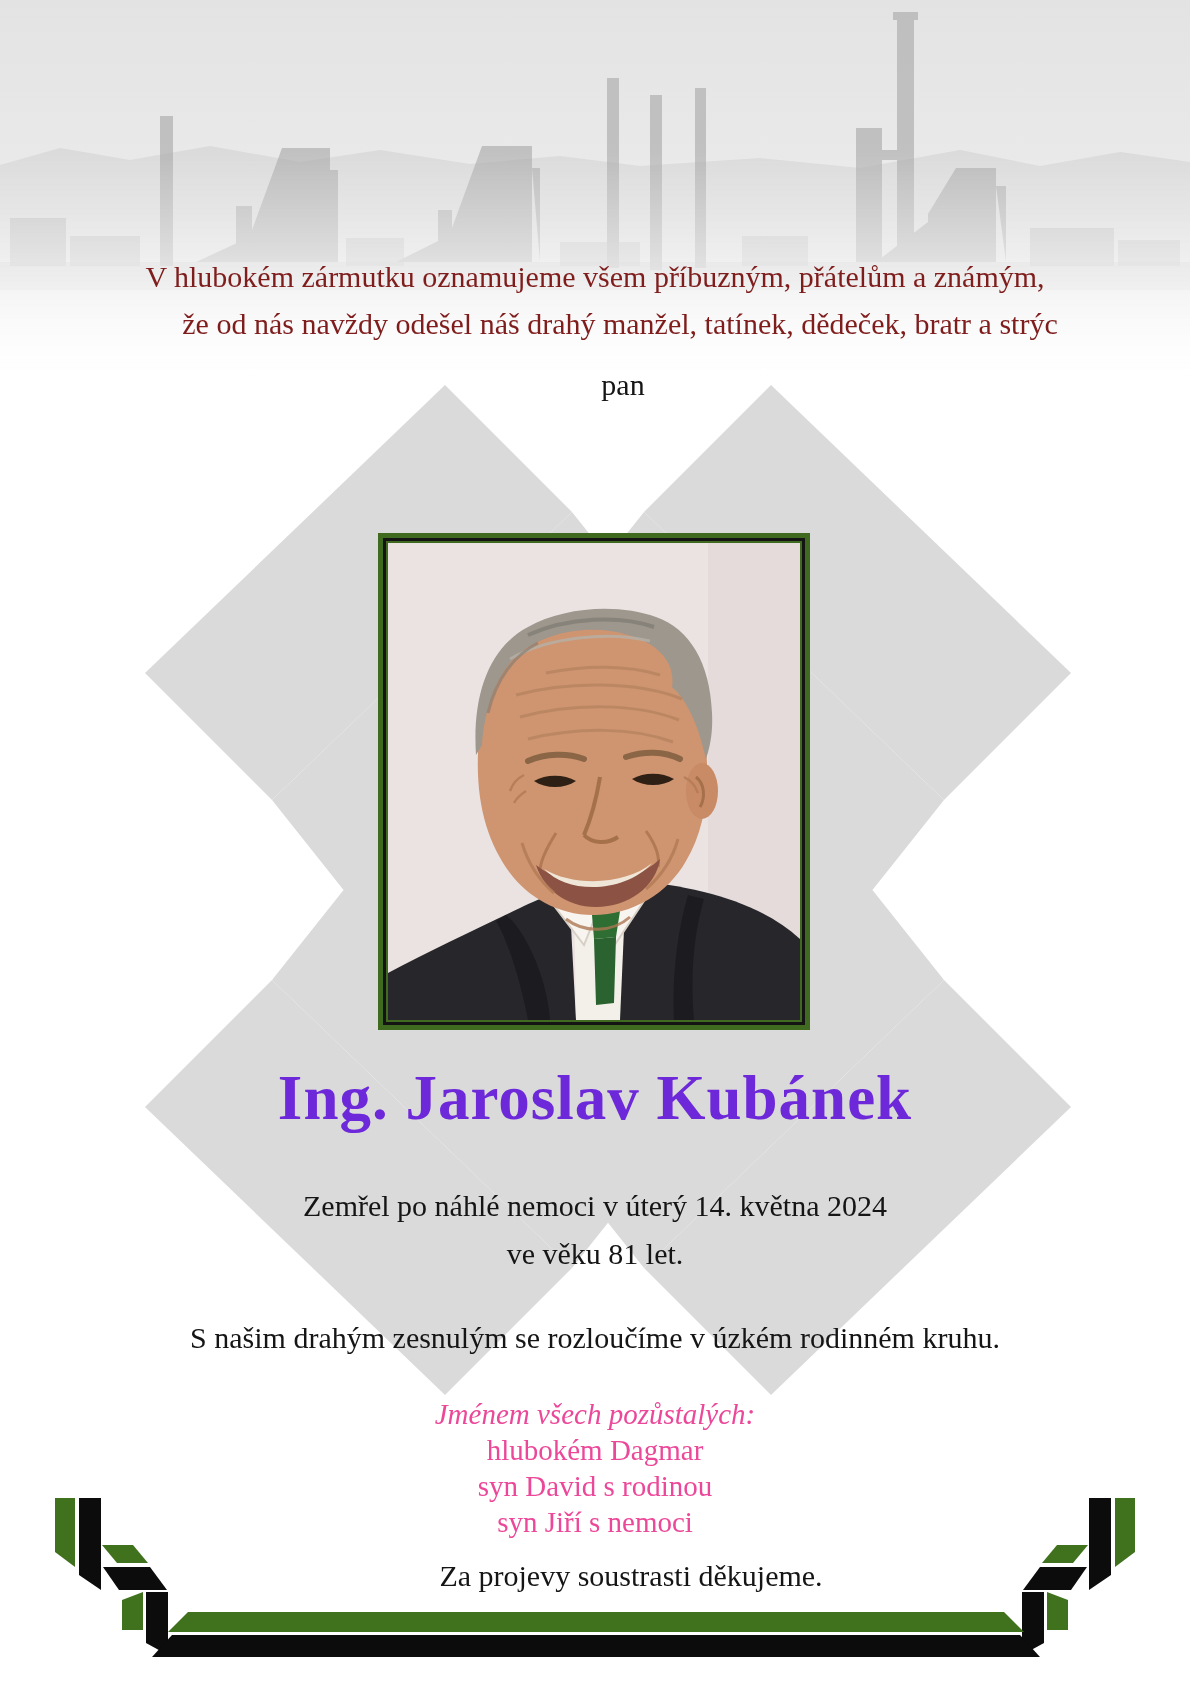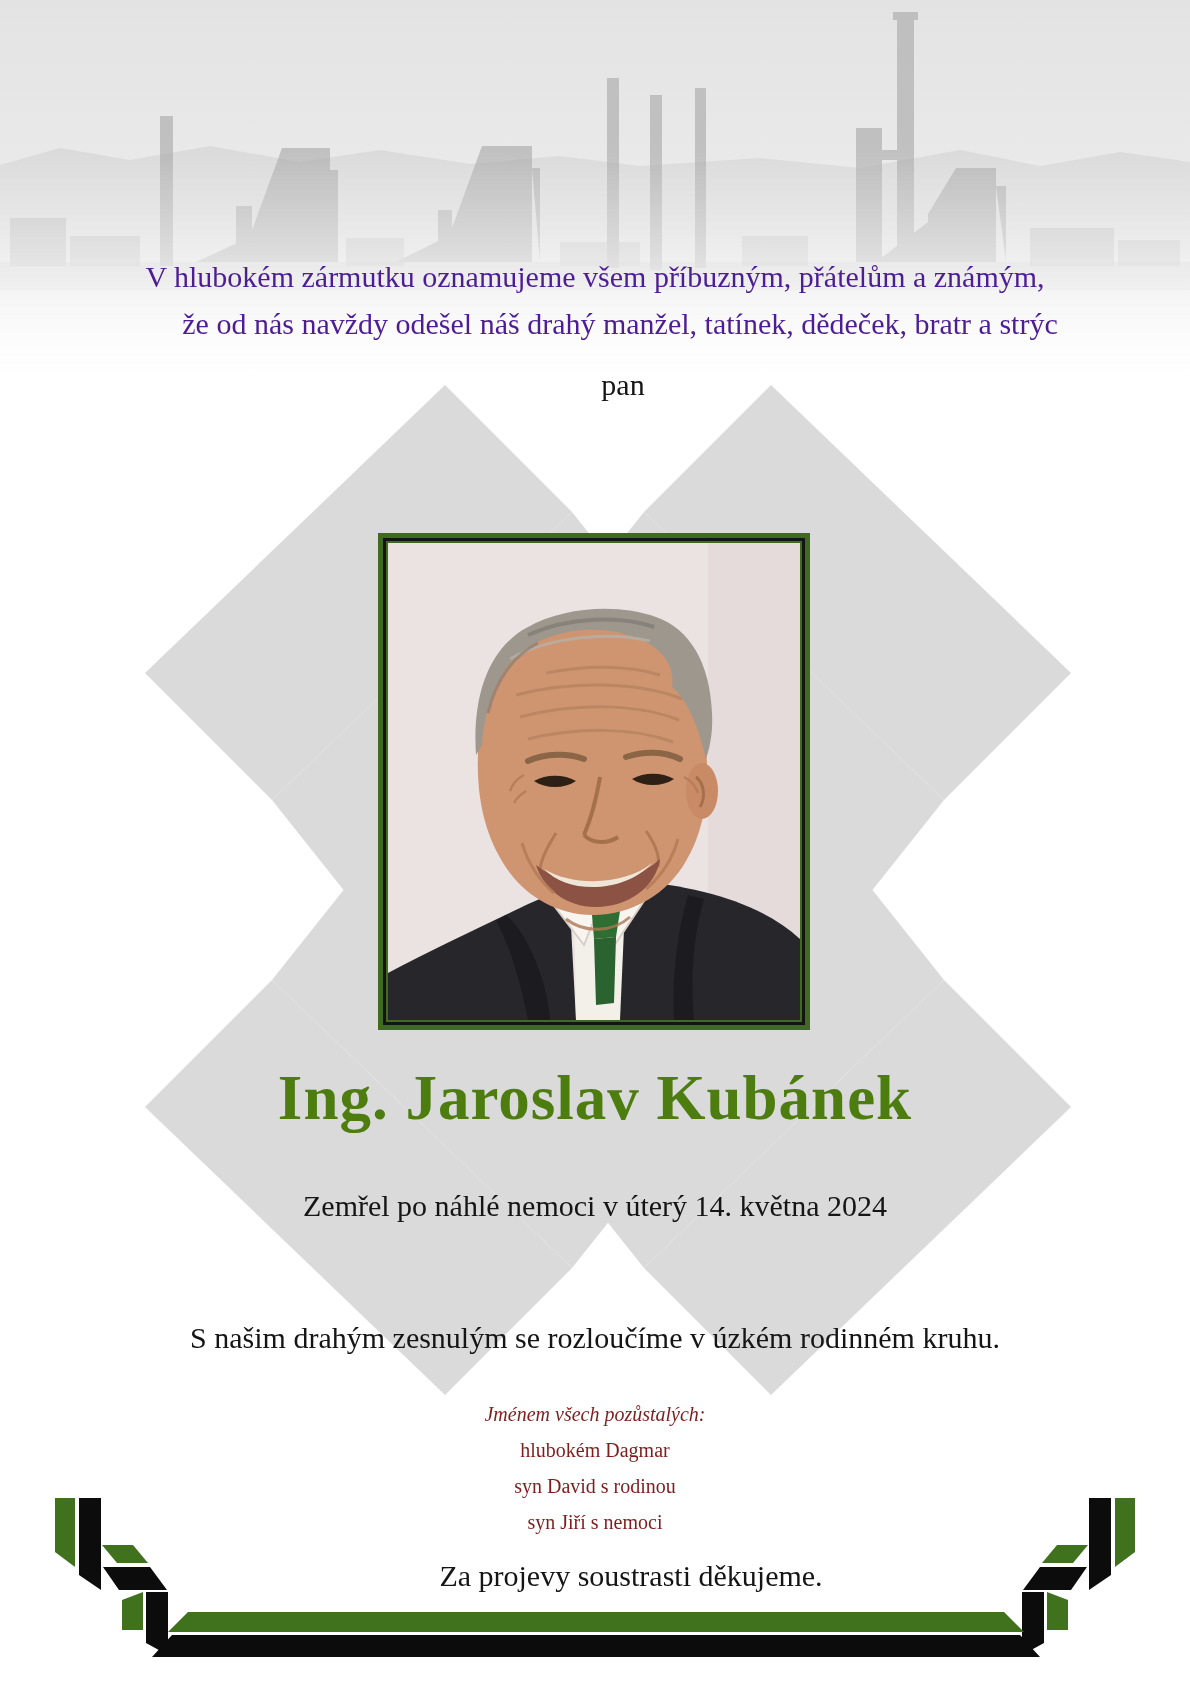"V hlubokém zármutku oznamujeme všem" .intro-line { color: #4c1d95 -> #7f1d1d }
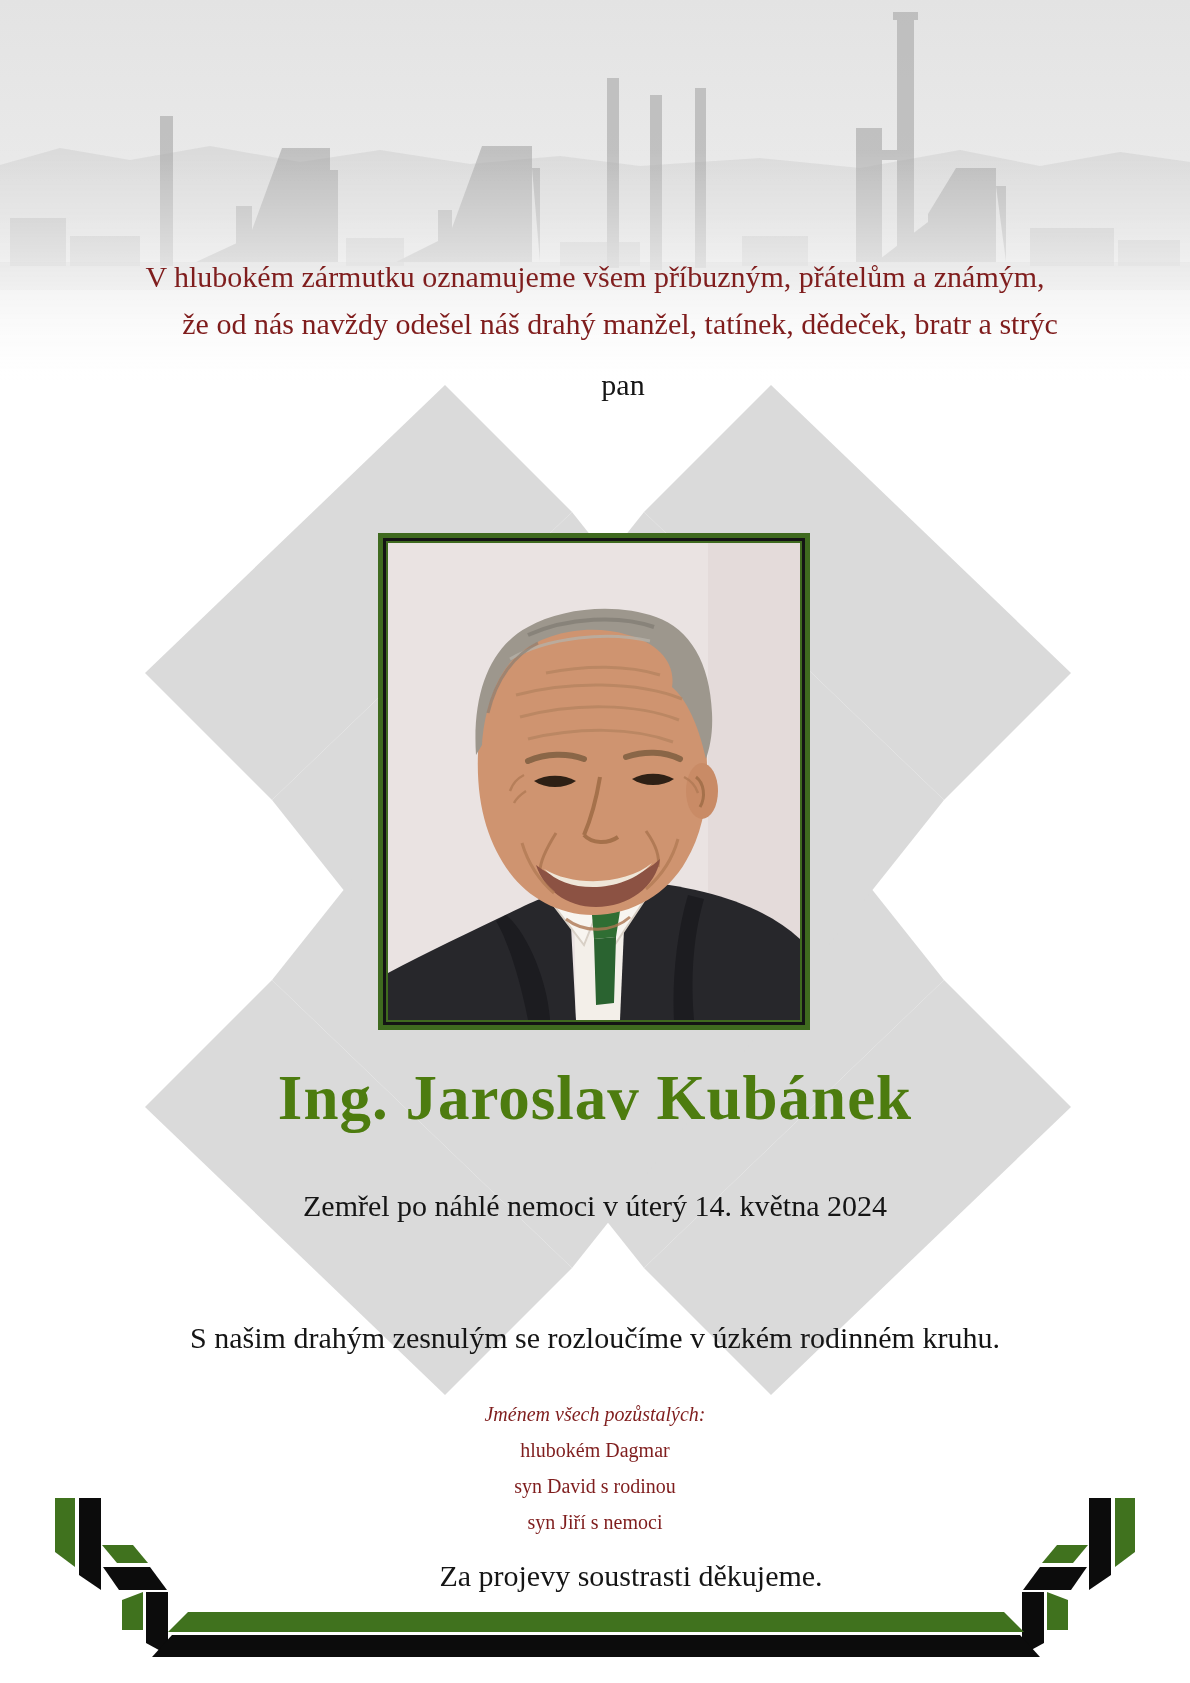"Ing. Jaroslav Kubánek" .deceased-name { color: #4d7c0f -> #6d28d9 }
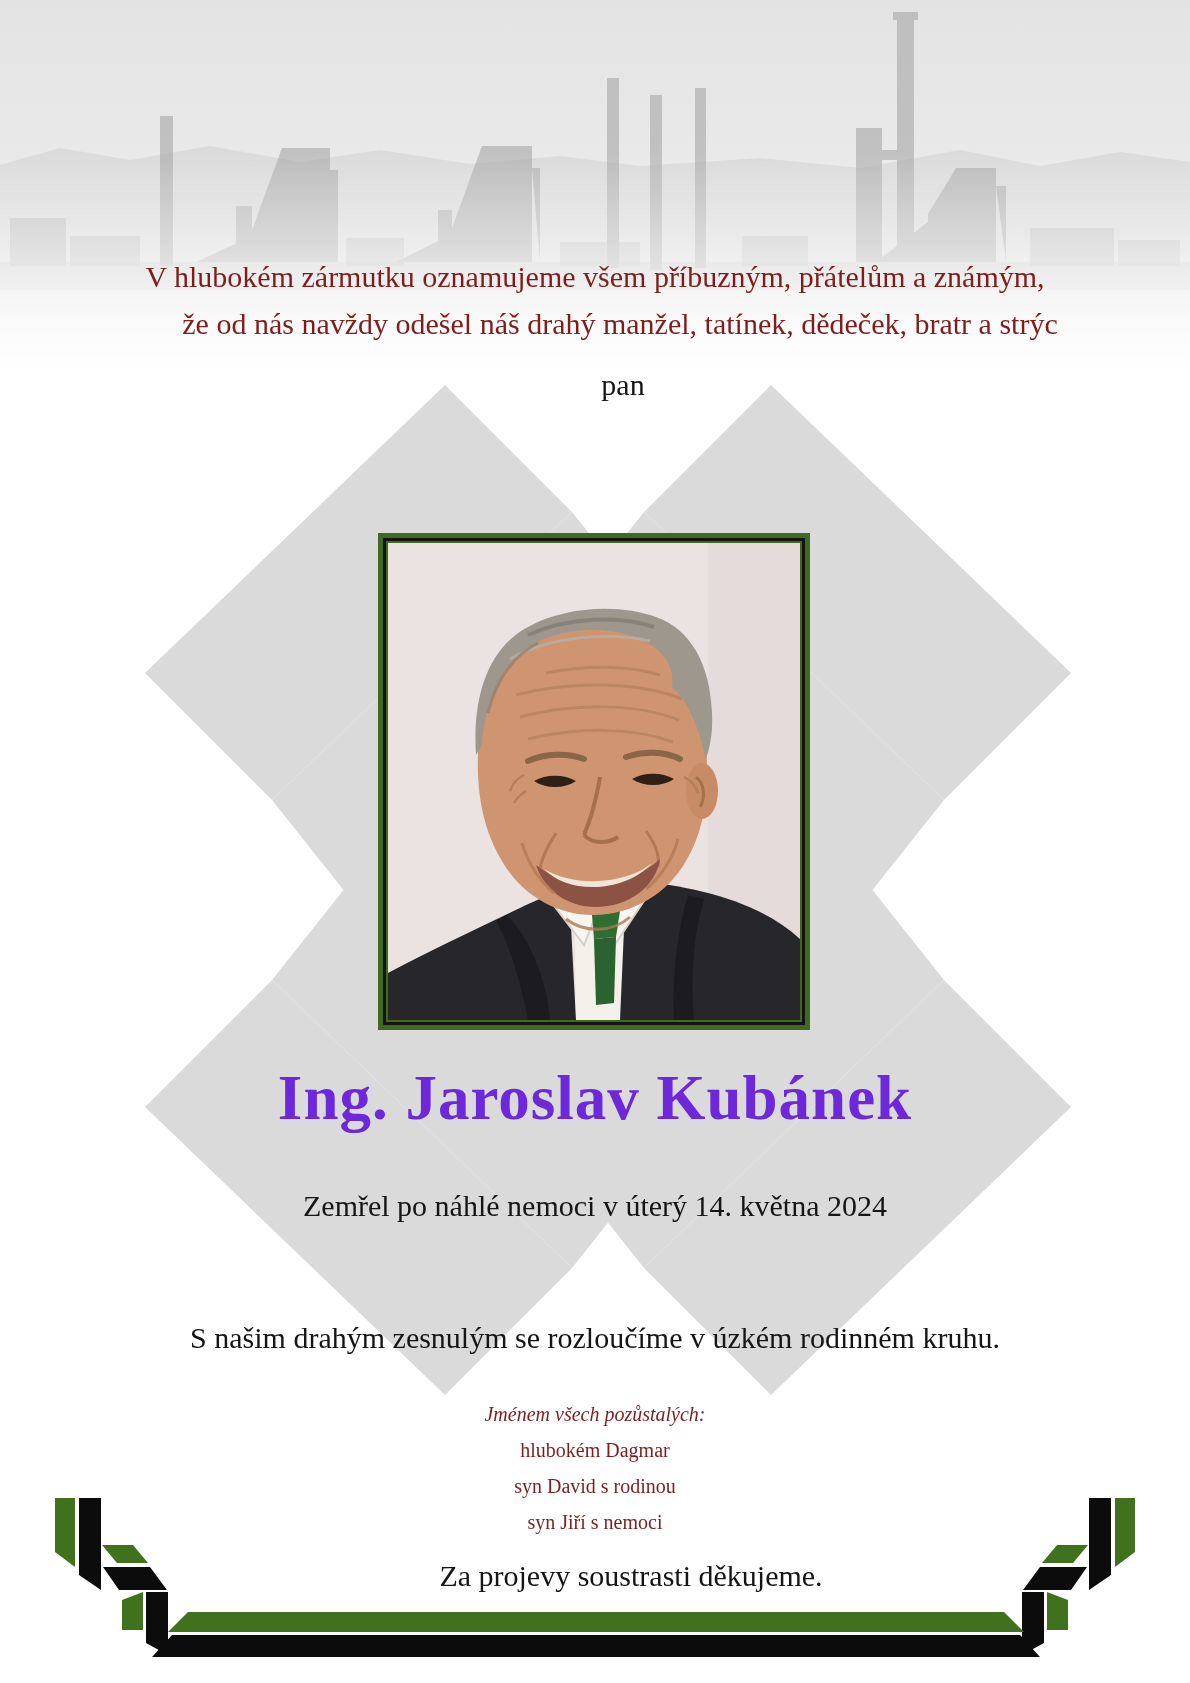"ve věku 81 let." div.txt { html: none -> <div>ve věku 81 let.</div> }
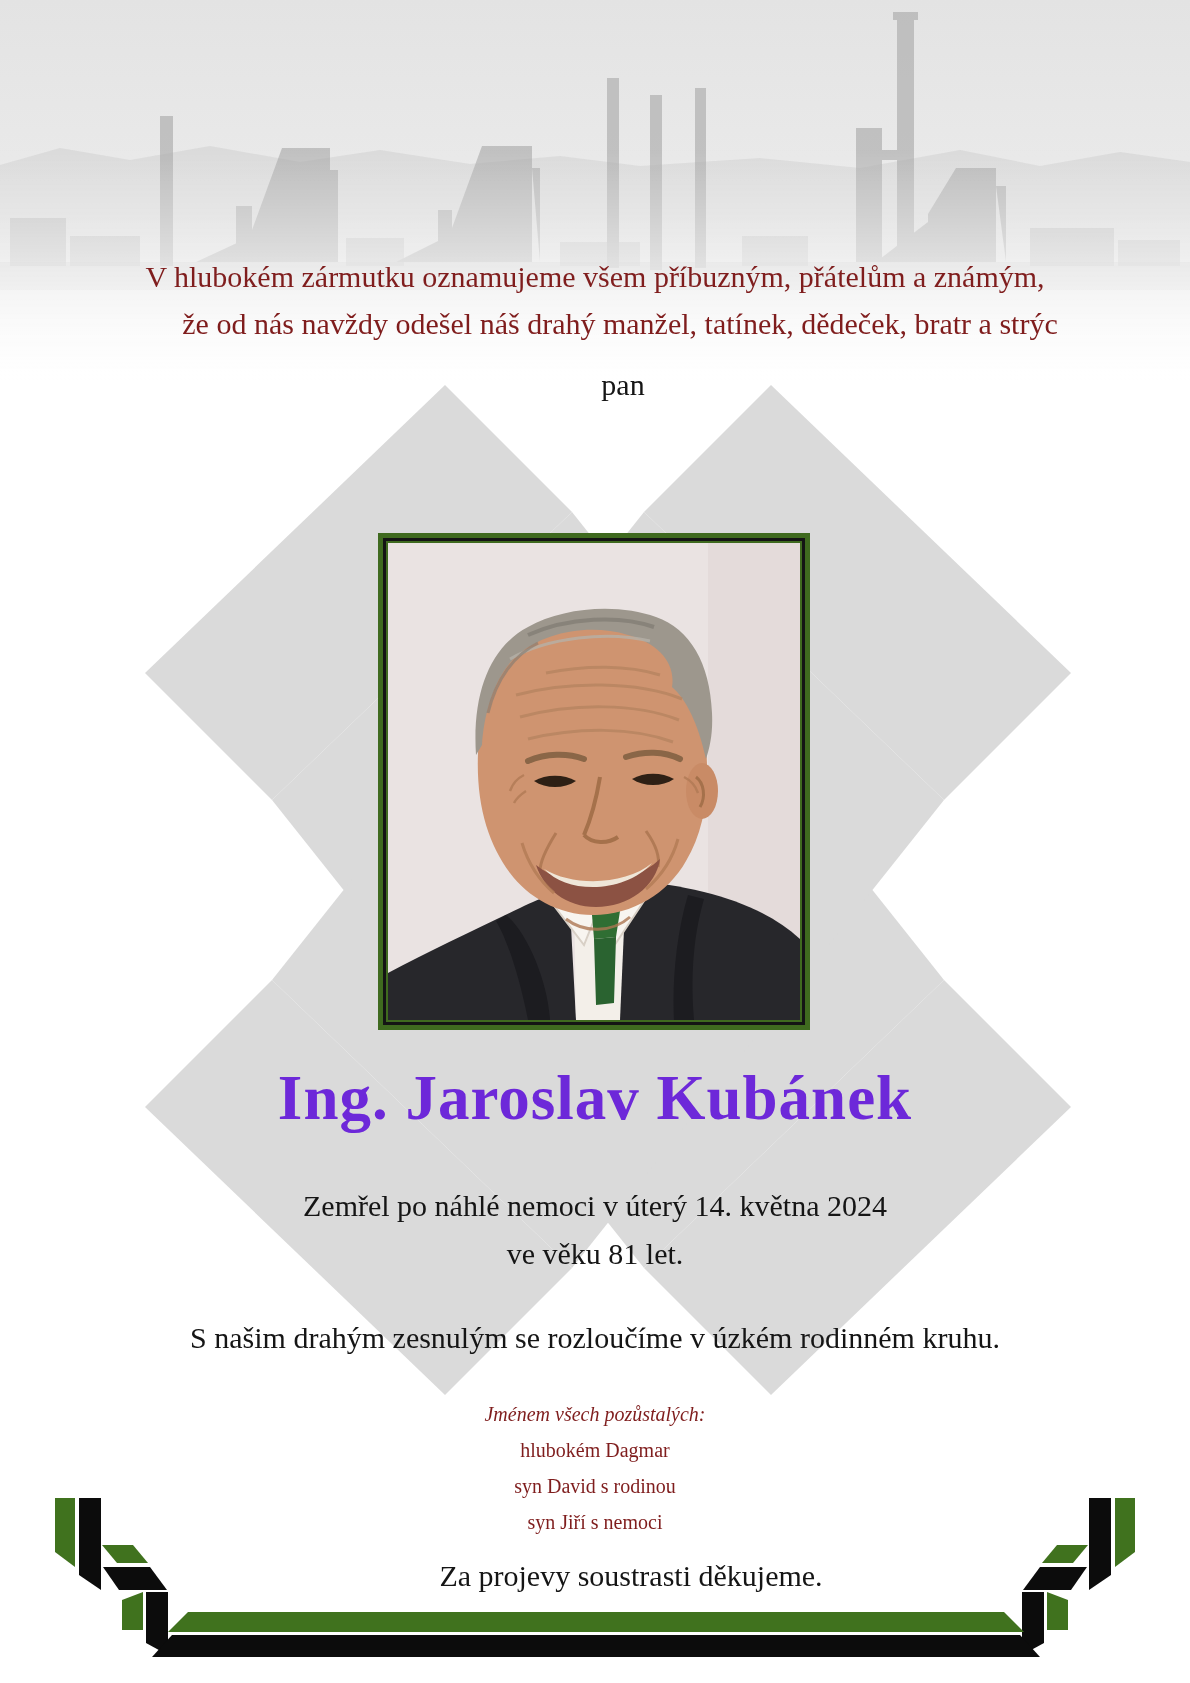"Jménem všech pozůstalých:" .family-line { color: #7f1d1d -> #ec4899; font-size: 20px -> 29px }
